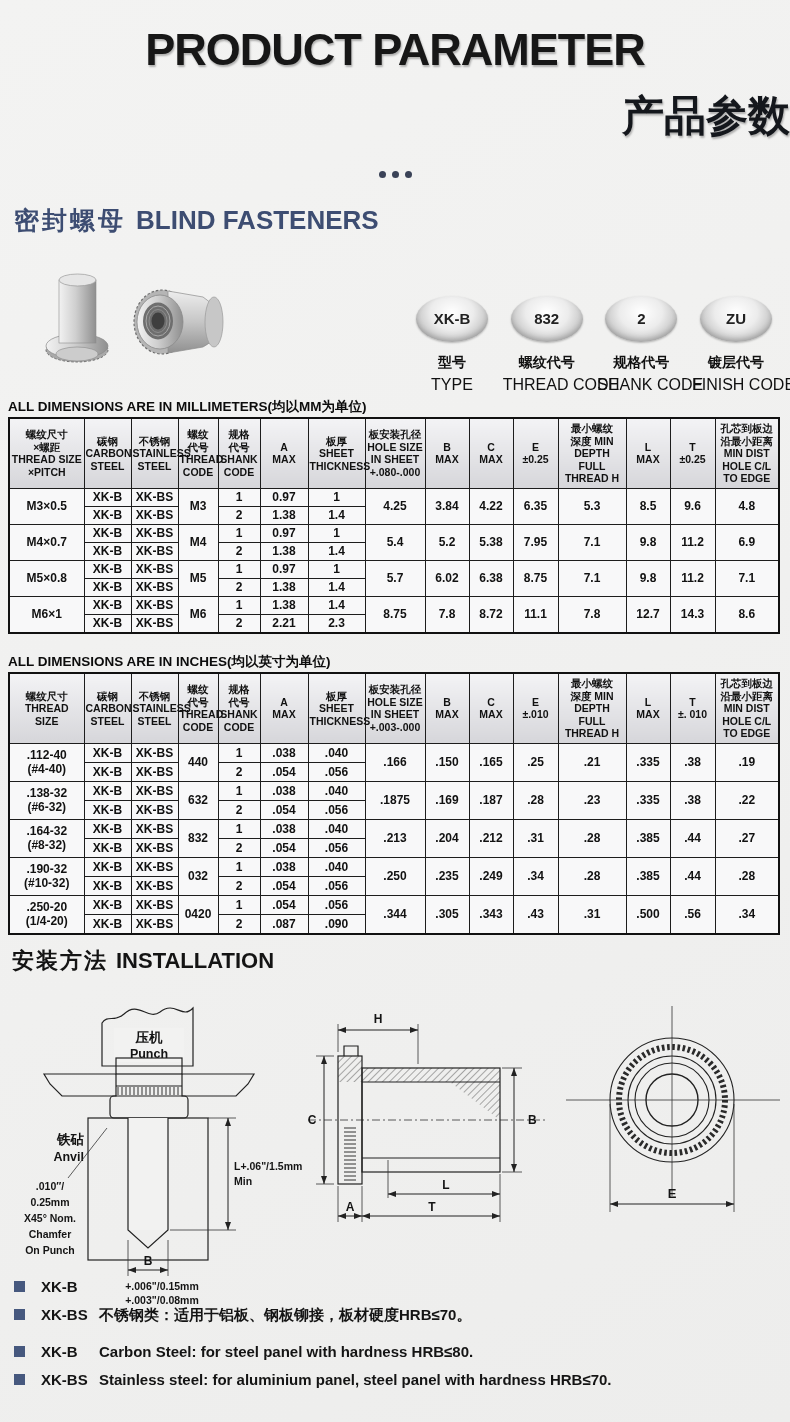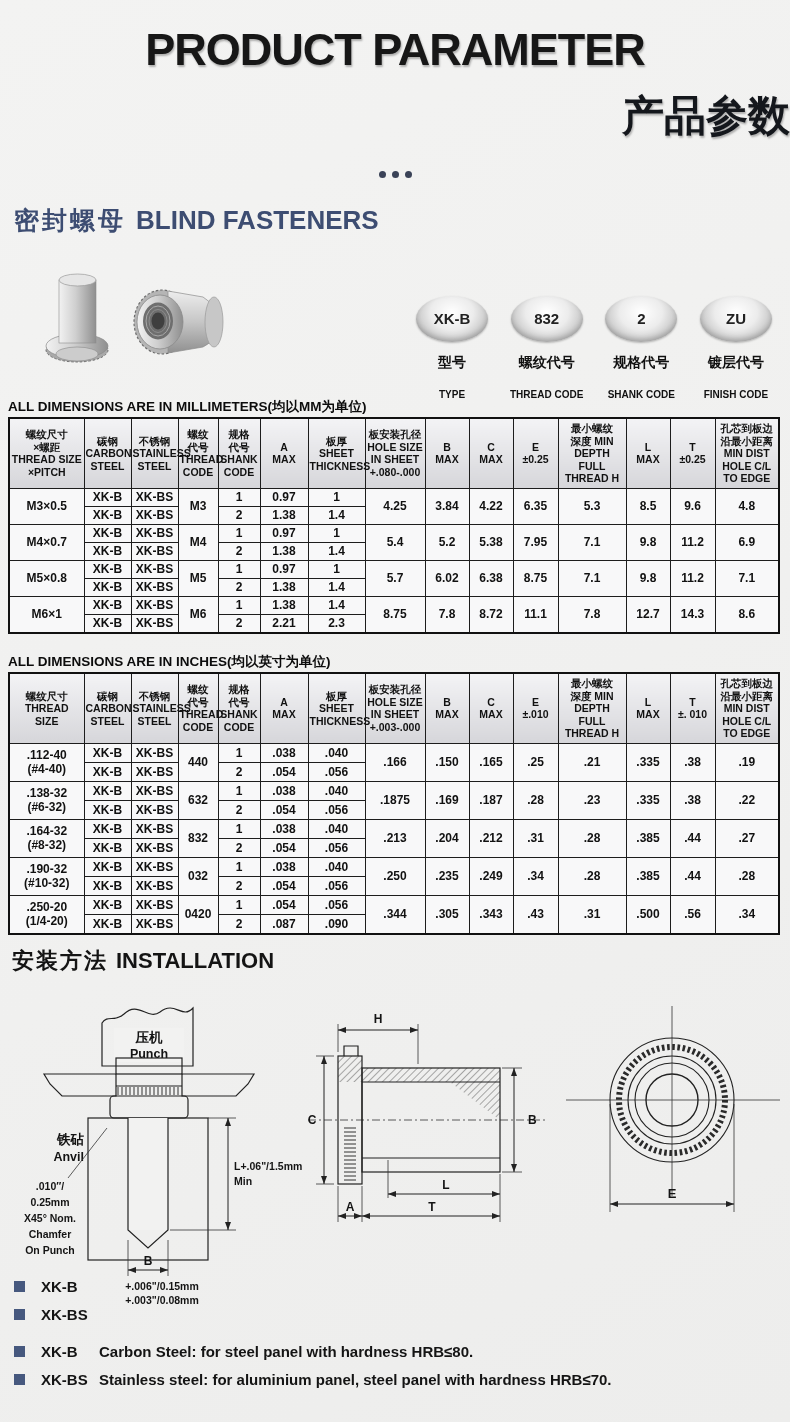"TYPE" .cl-en { font-size: 10px -> 16px; font-weight: 700 -> 400; margin-top: 17px -> 4px }
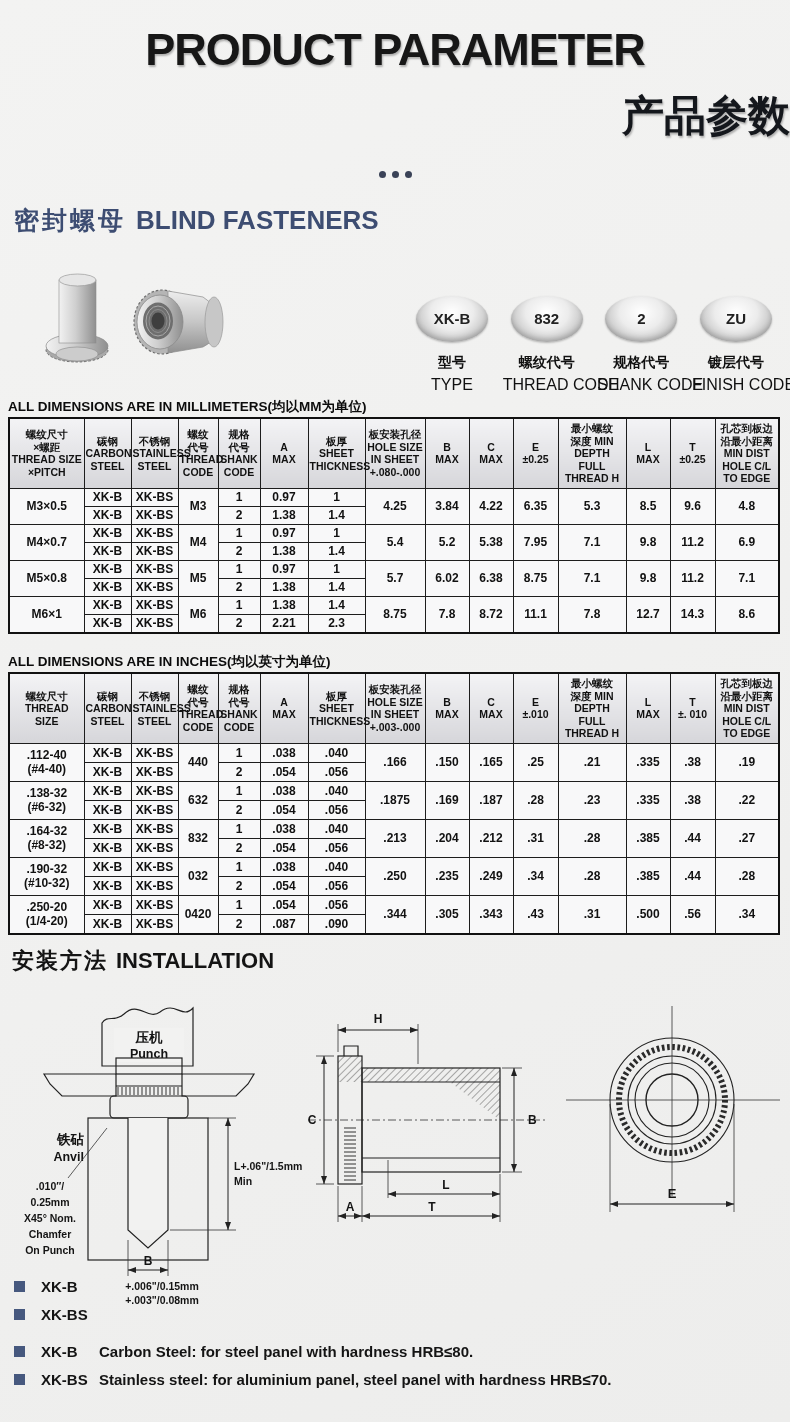"不锈钢类：适用于铝板、钢板铆接，板材硬度HRB≤70。" span.ntext { html: none -> <span>不锈钢类：适用于铝板、钢板铆接，板材硬度HRB≤70。</span> }
